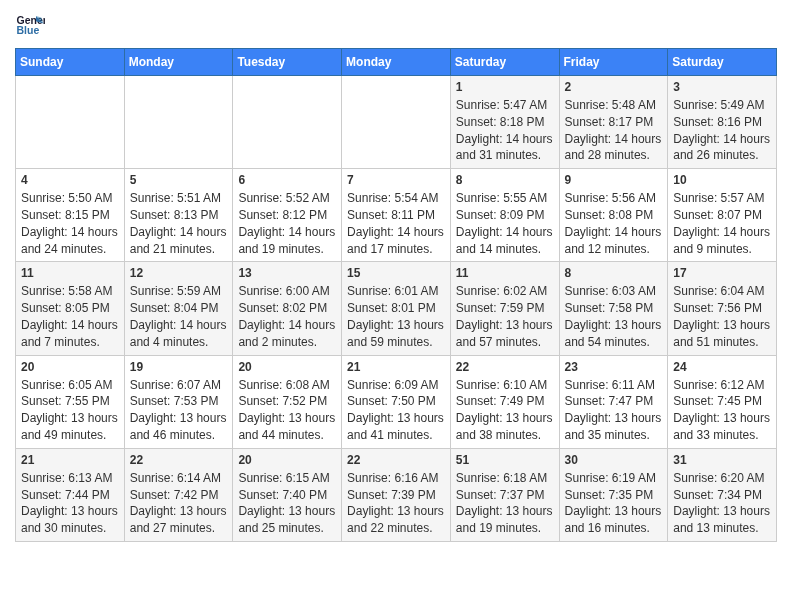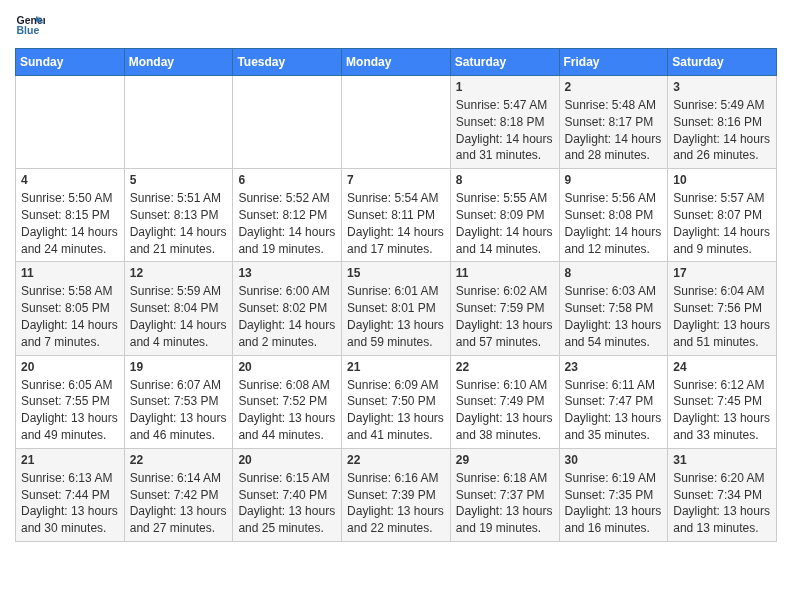"29" span.day-num { text: 29 -> 51 }
